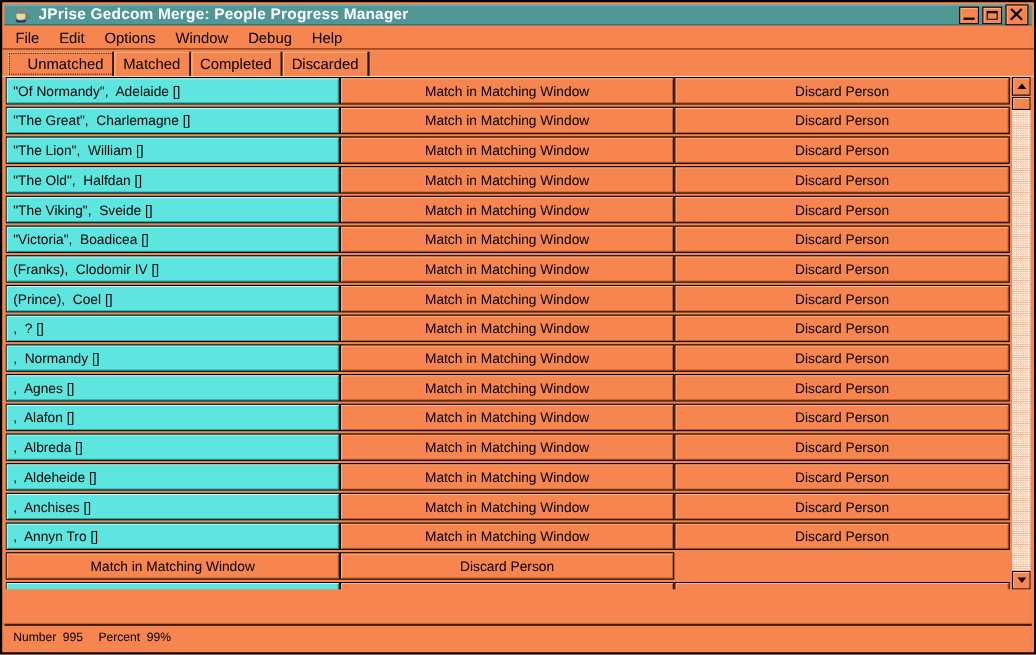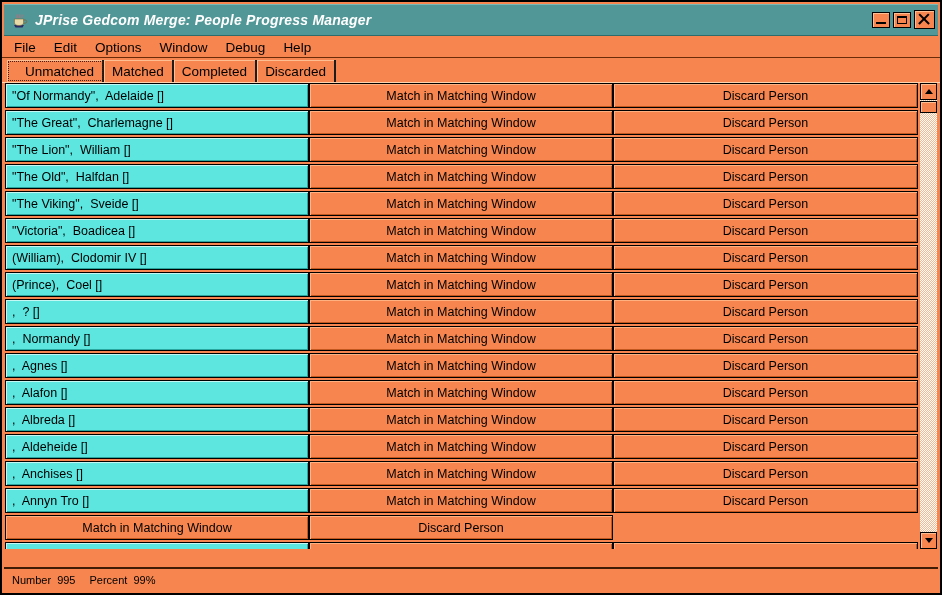"JPrise Gedcom Merge: People Progress" .titlebar { align-items: center -> flex-start; font-style: italic -> none; height: 32px -> 19px }
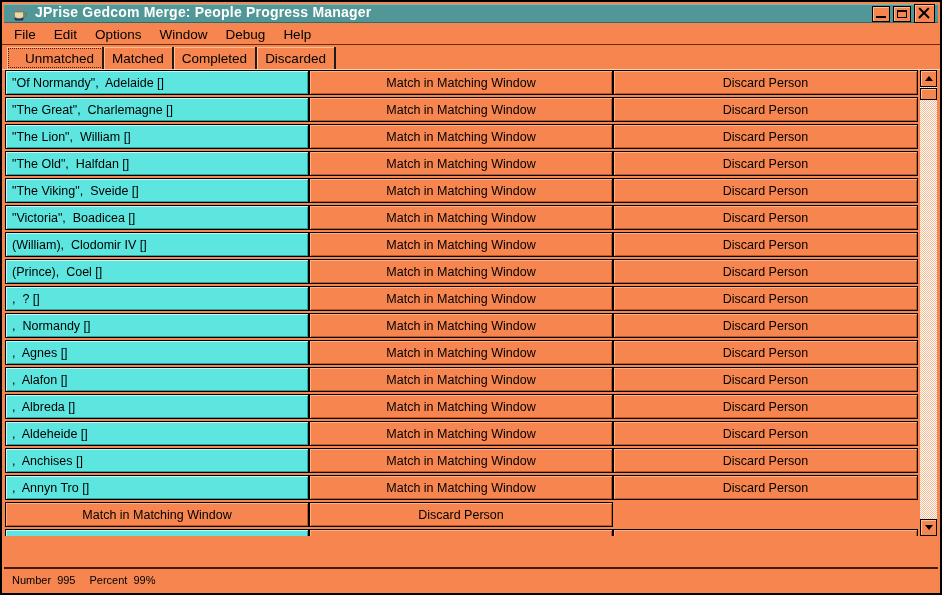"(William), Clodomir IV []" div.cell { text: William -> Franks }
